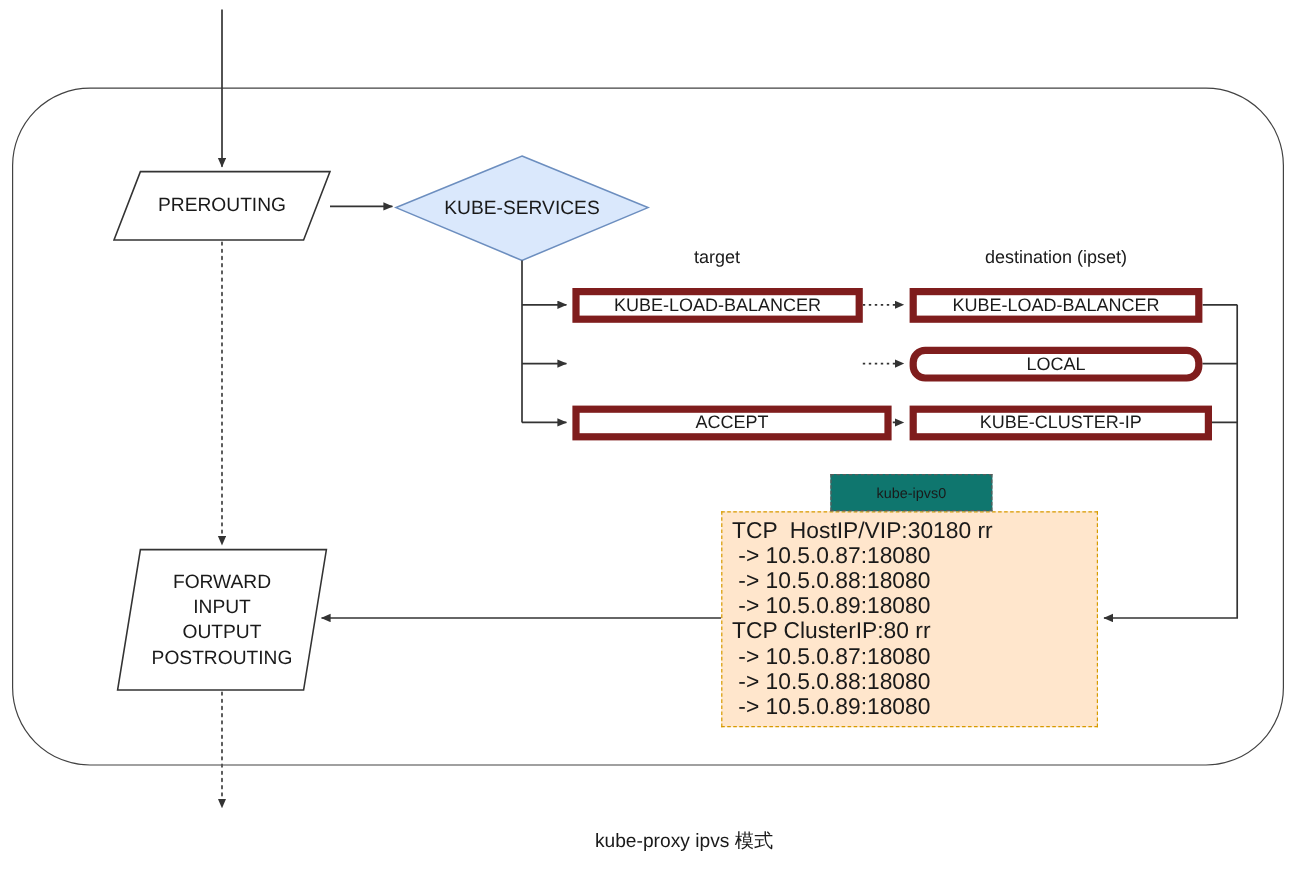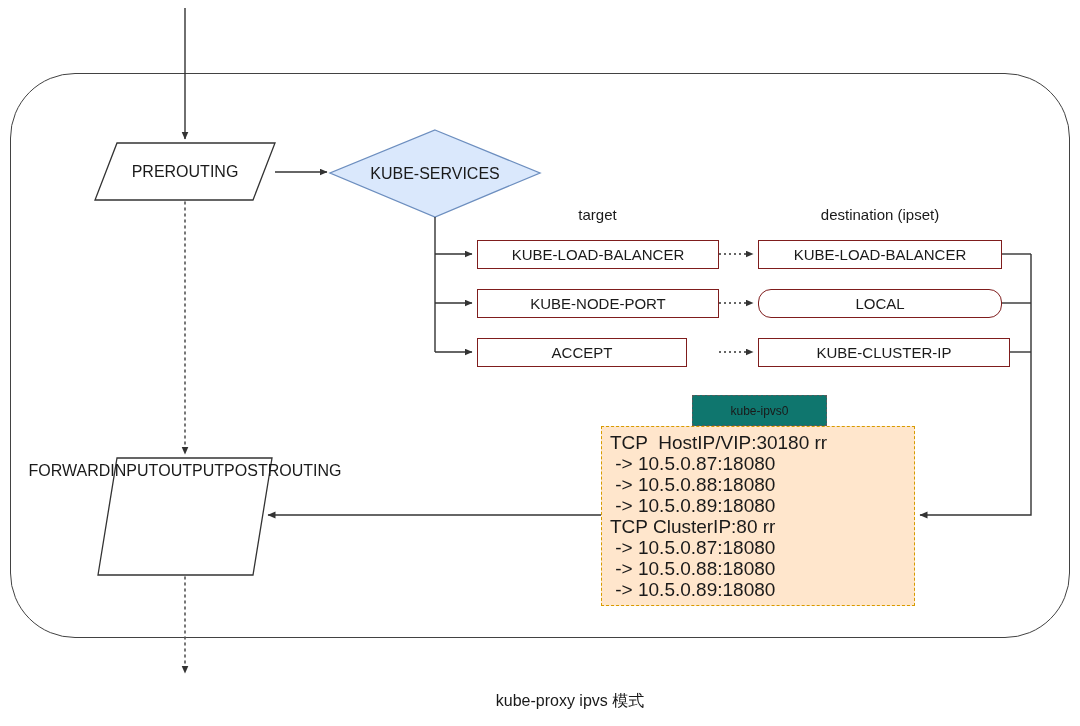"KUBE-LOAD-BALANCER" .rect-box { border: 1px solid #7f1d1d -> 6px solid #7f1d1d }
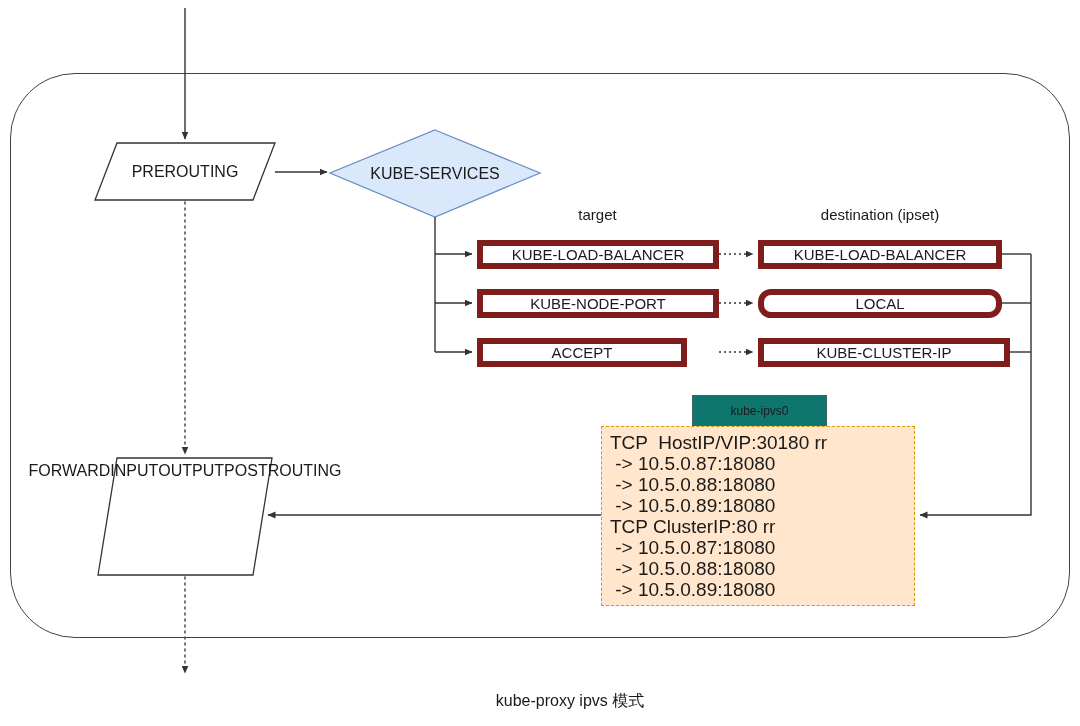"KUBE-NODE-PORT" div.abs { html: <div>KUBE-NODE-PORT</div> -> none }
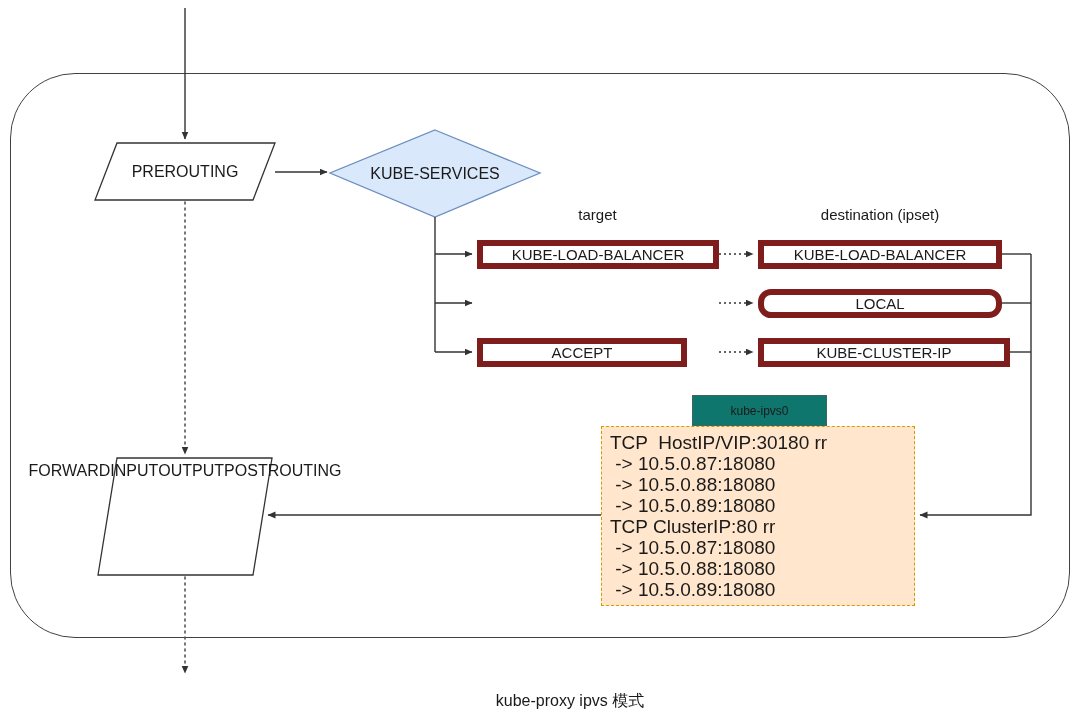"ACCEPT" div.abs { width: 210px -> 266px }
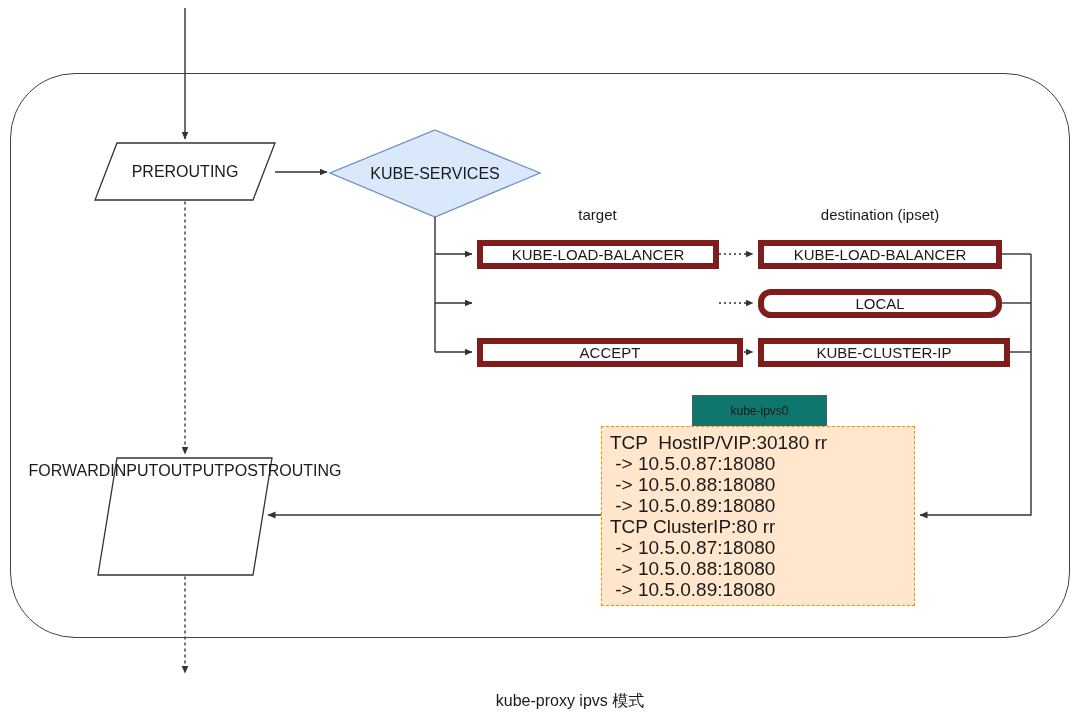"FORWARD" .forward-lines { align-items: none -> center; flex-direction: row -> column }
